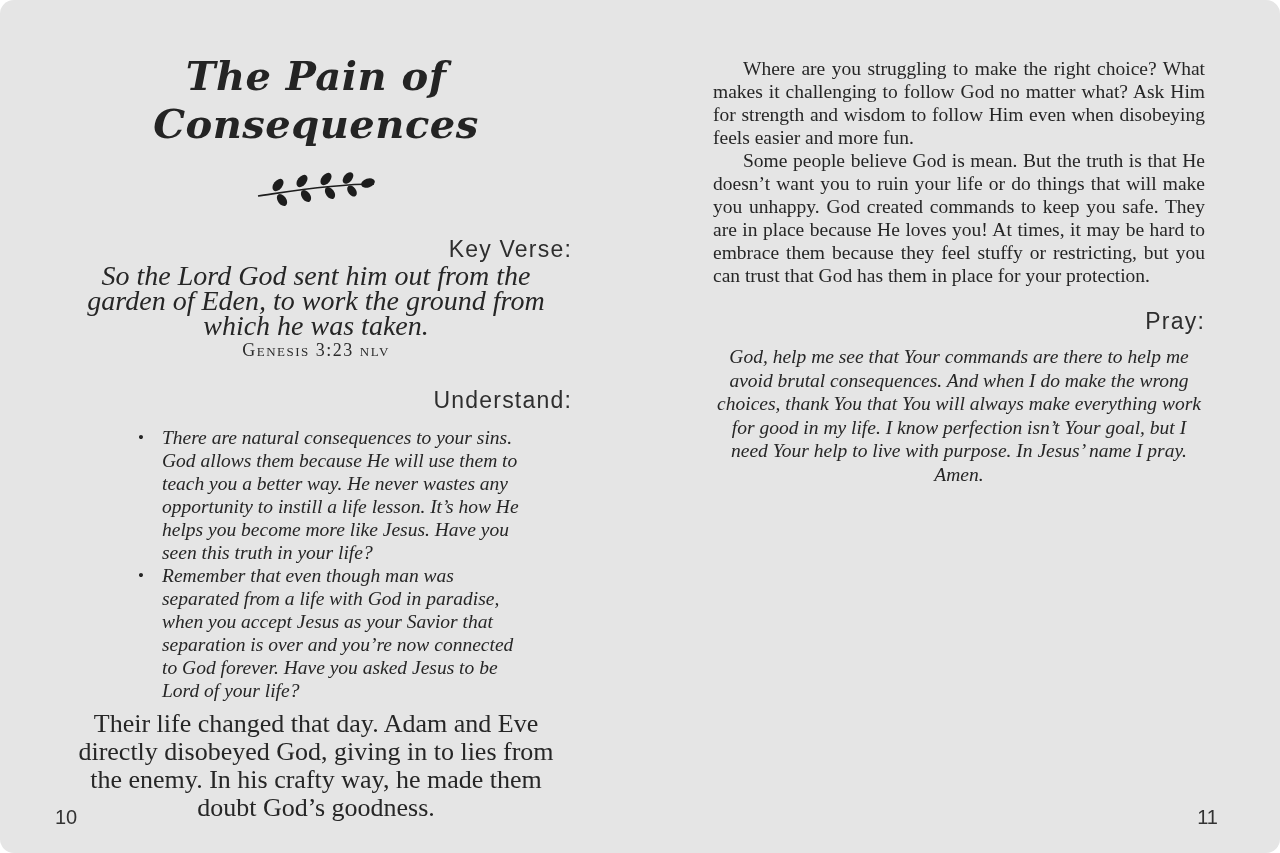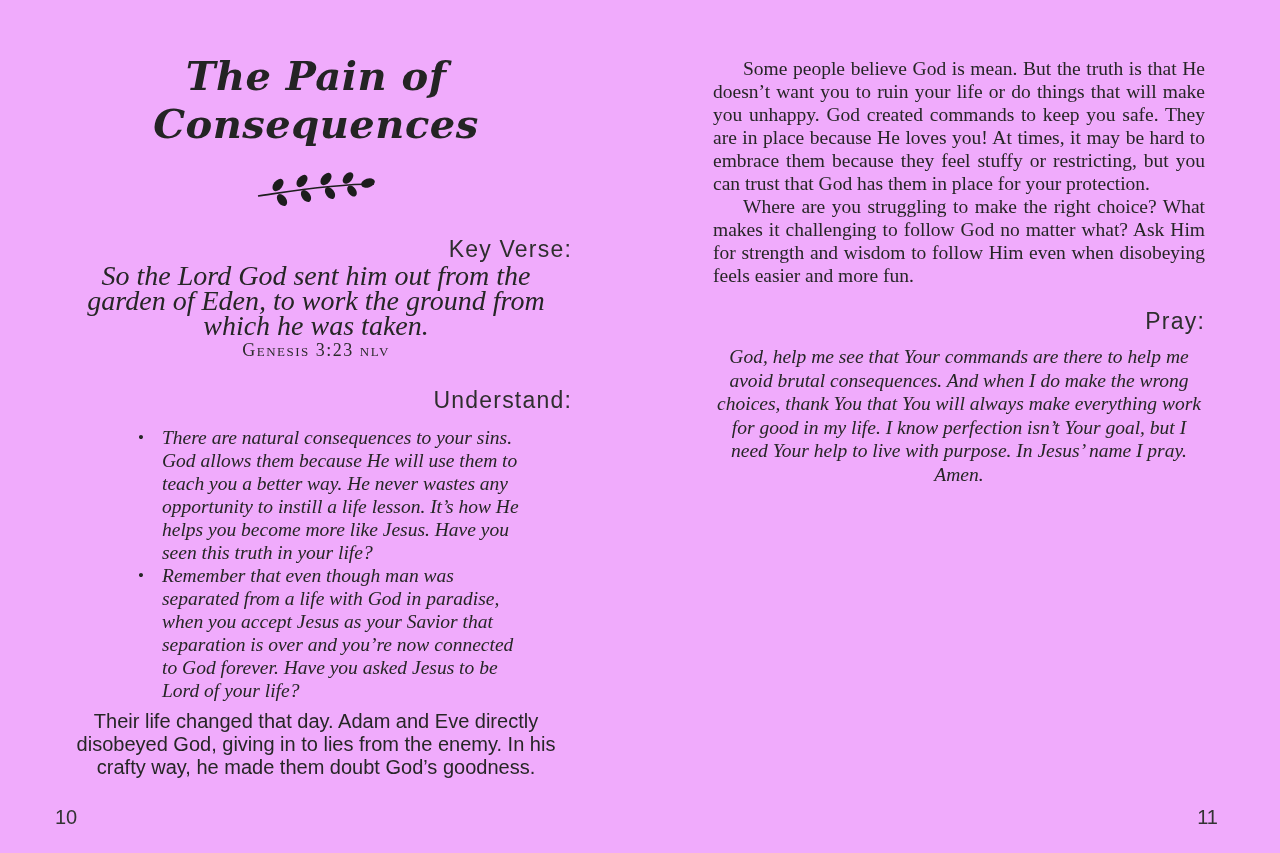"The Pain of Consequences" #spread { background: #f0abfc -> #e5e5e5; border-radius: none -> 14px }
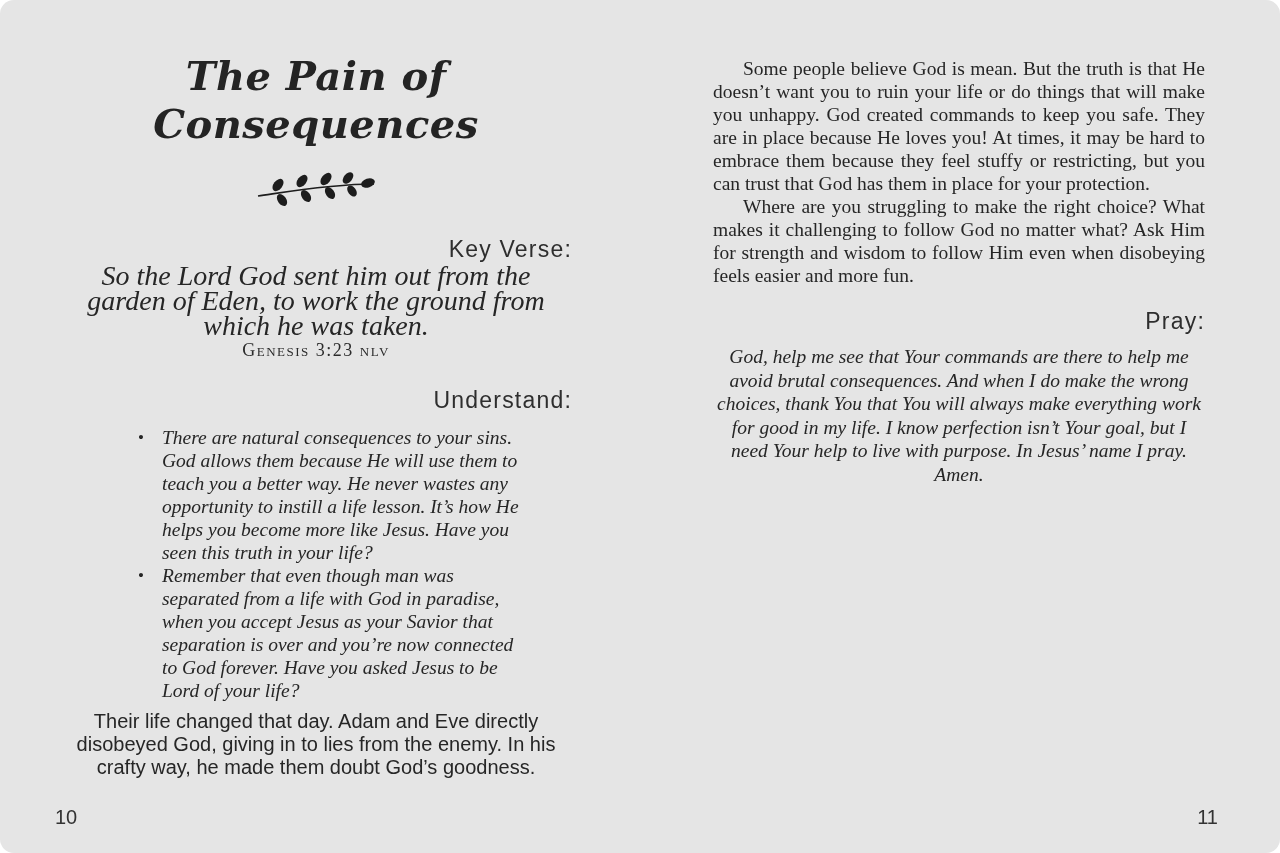"Some people believe God is" p.indented { order: before "Where are you struggling to" -> after "Where are you struggling to" }
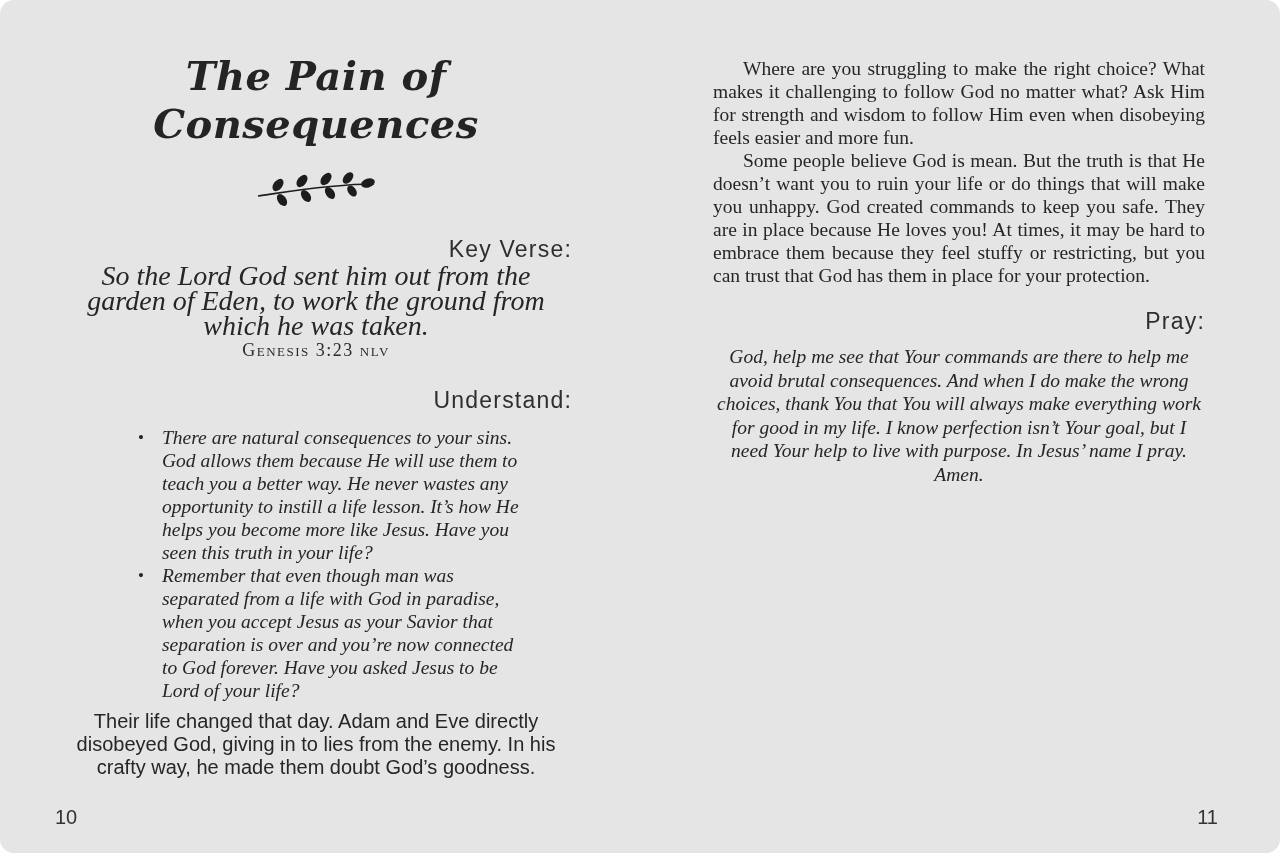"Their life changed that day." .apply-text { font-family: Liberation Sans, sans-serif -> Liberation Serif, serif; font-size: 20px -> 26px; line-height: 23px -> 28px }
